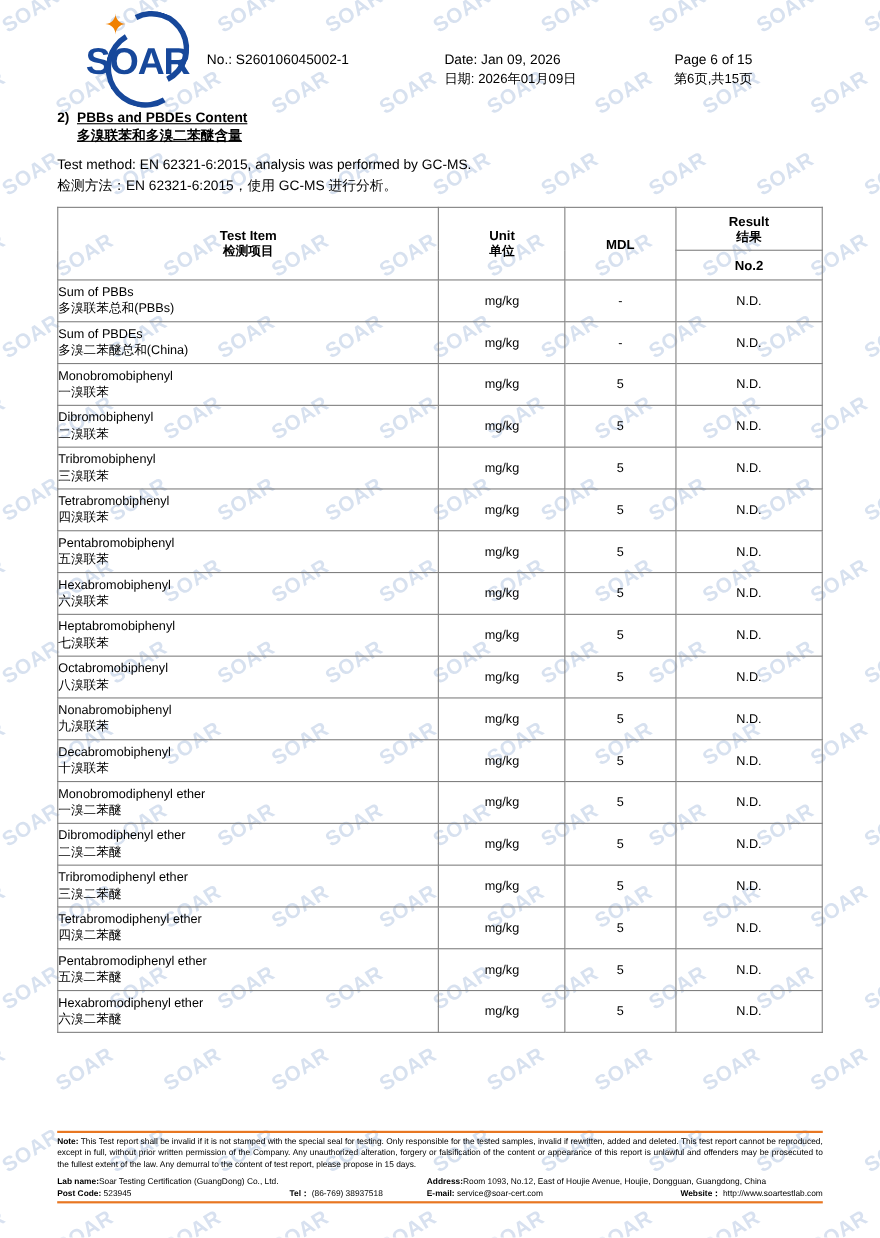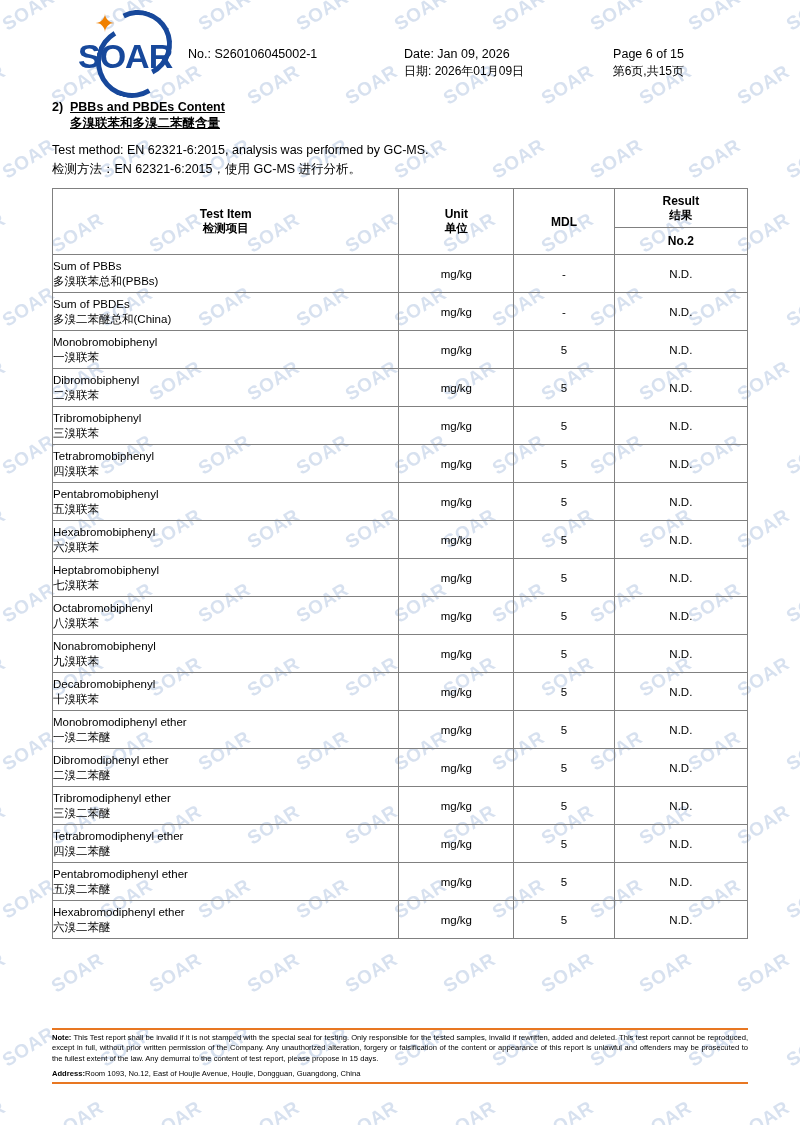"Lab name:" div.contact-left { html: none -> <div> <div> <span><b>Lab name:</b></span> <span> Soar Testing Certification (GuangDong) Co., Ltd.</span> </div> <div> <span><b>Post Code:</b><span> 523945</span></span> <span><b>Tel：</b><span> (86-769) 38937518</span></span> </div> </div> }
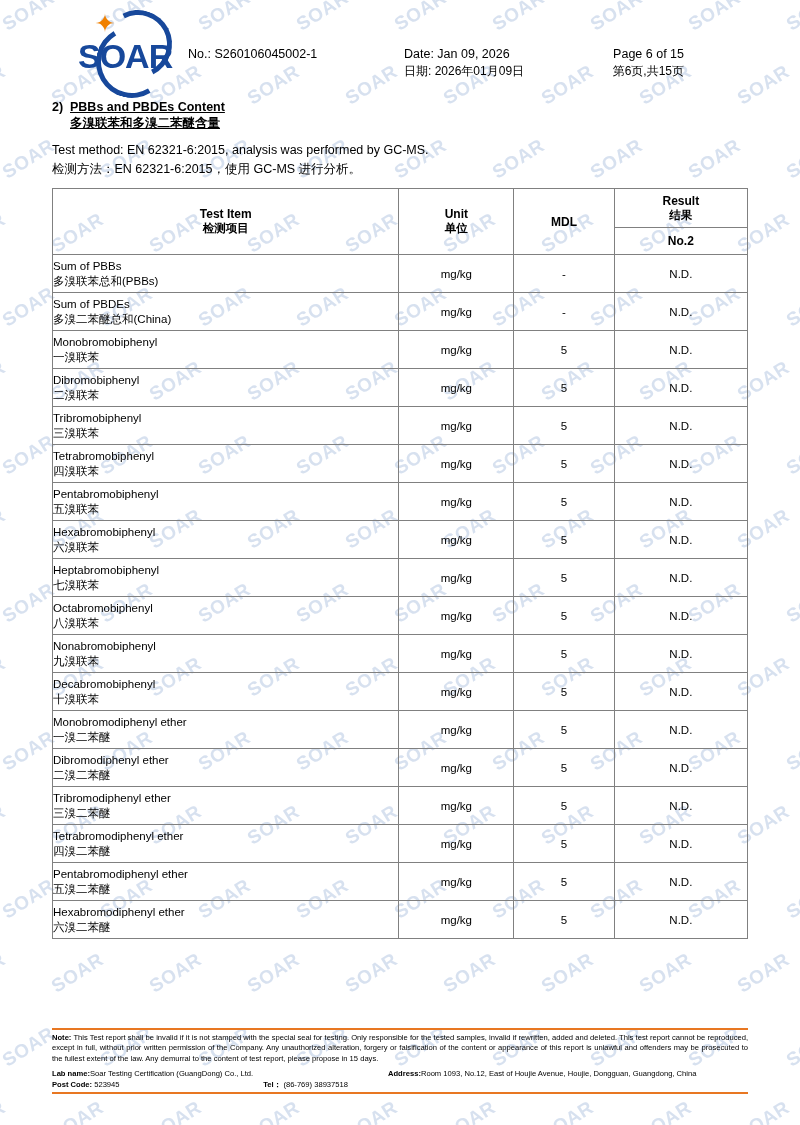"E-mail: service@soar-cert.com" div.cr-row { html: none -> <div> <span><b>E-mail:</b><span> service@soar-cert.com</span></span> <span><b>Website：</b><span> http://www.soartestlab.com</span></span> </div> }
